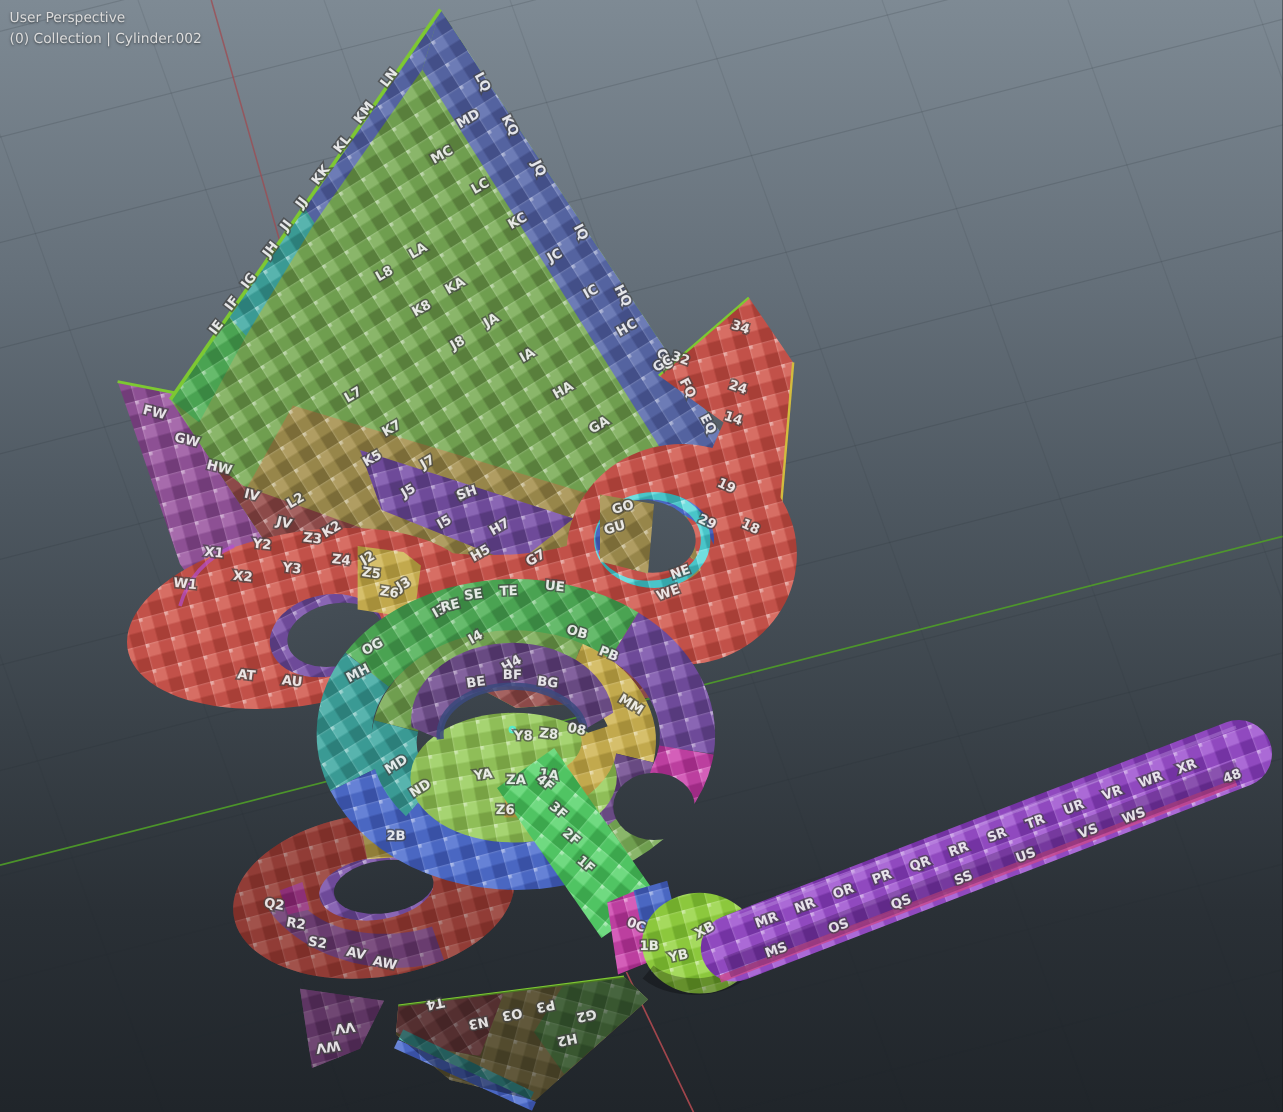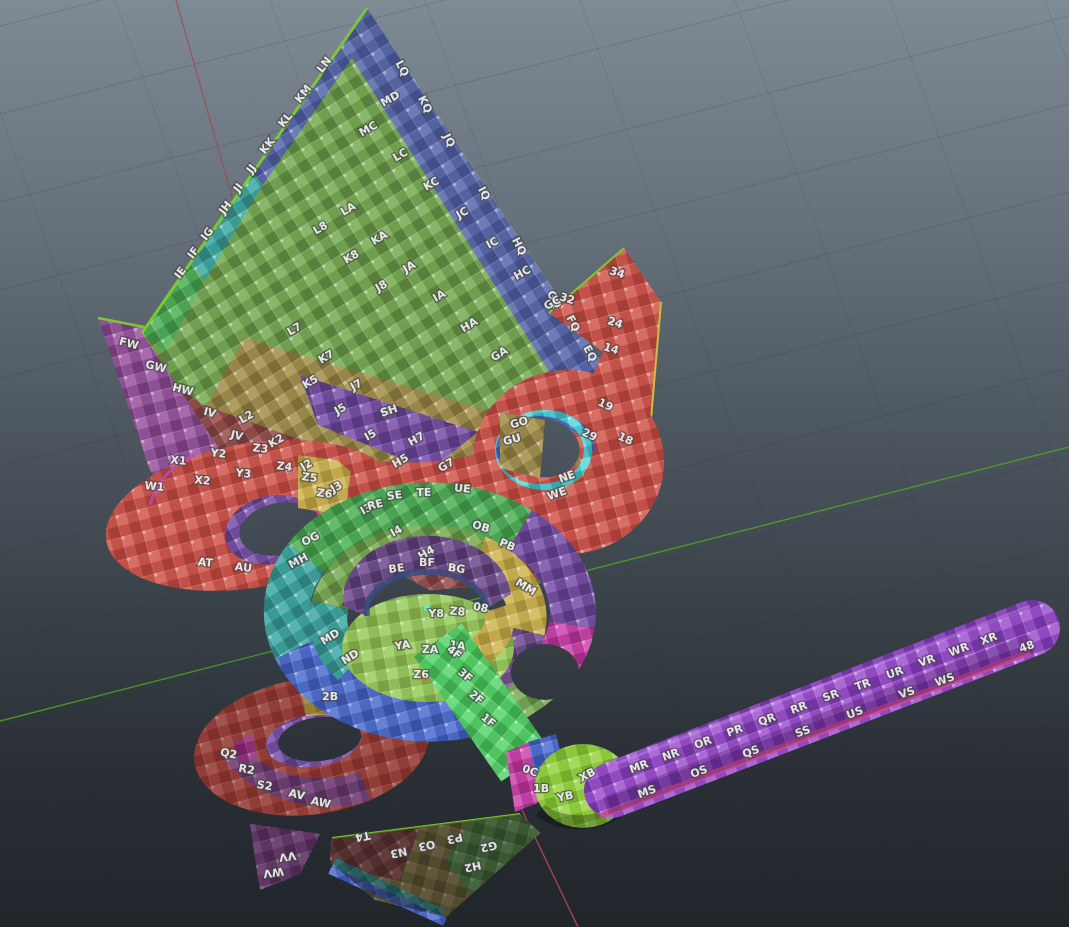"User Perspective" div.hud { html: none -> <div> <div>User Perspective</div> <div>(0) Collection | Cylinder.002</div> </div> }
